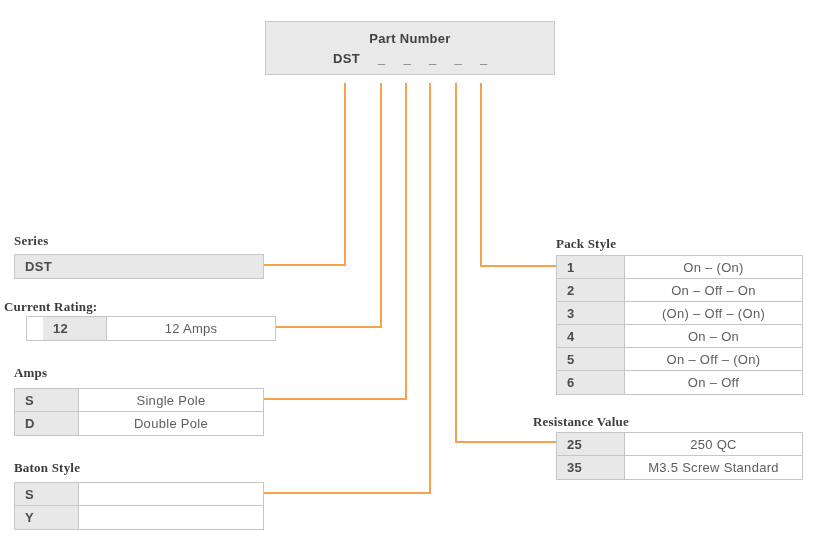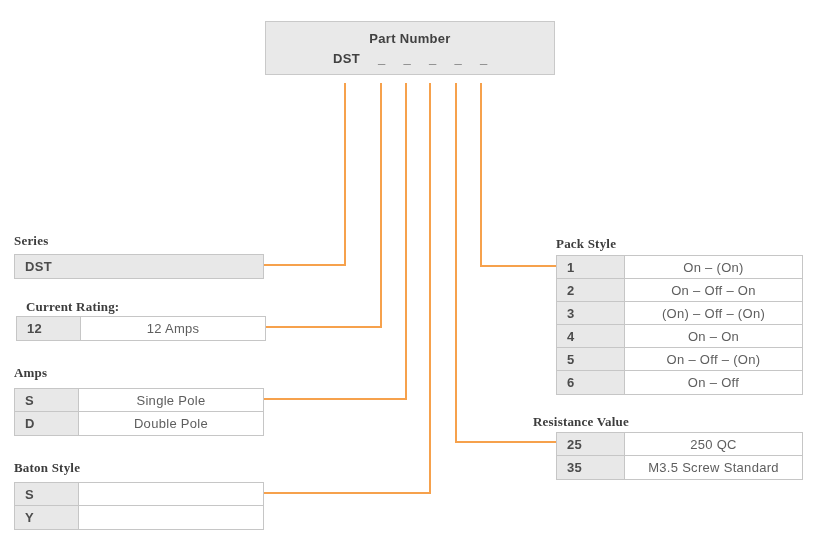"Current Rating:" div.sec-label { left: 26px -> 4px }
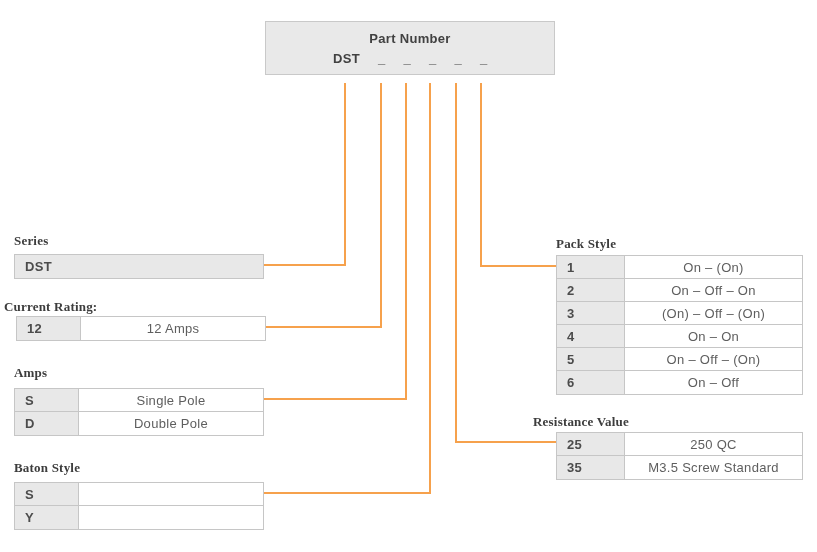"12" div.tbl { left: 16px -> 26px; padding-left: none -> 16px }
